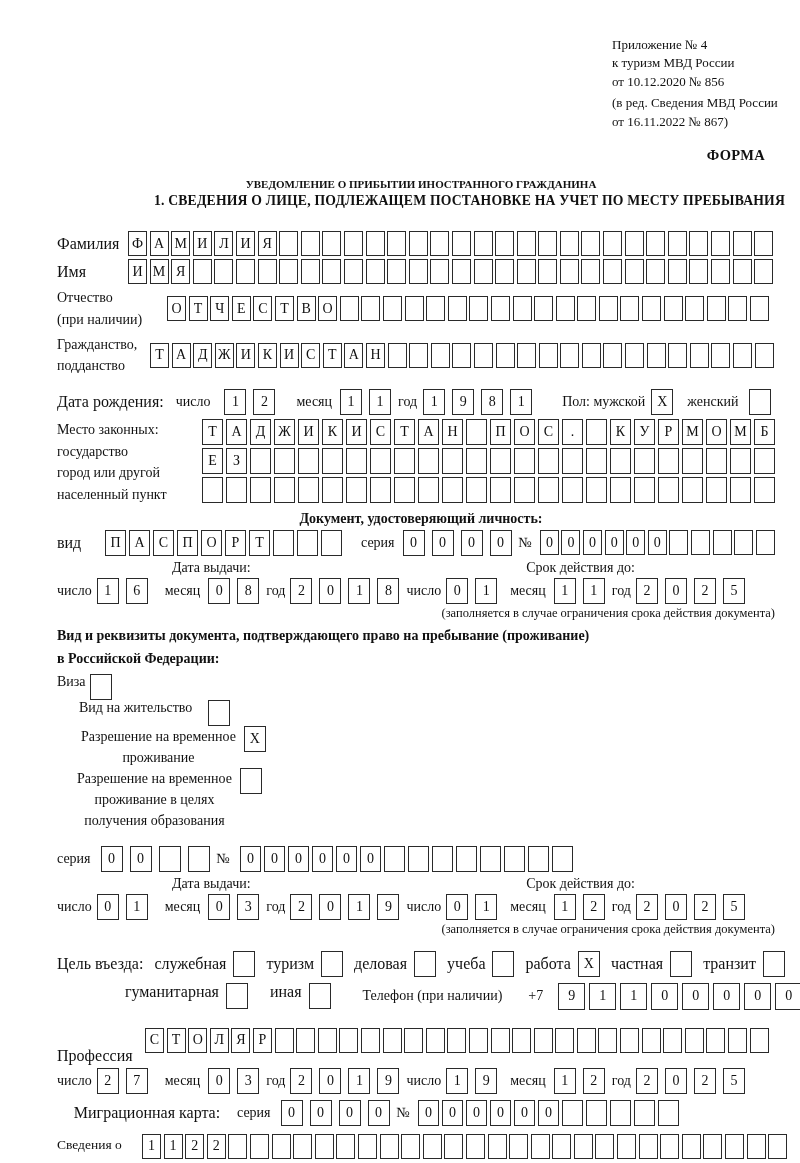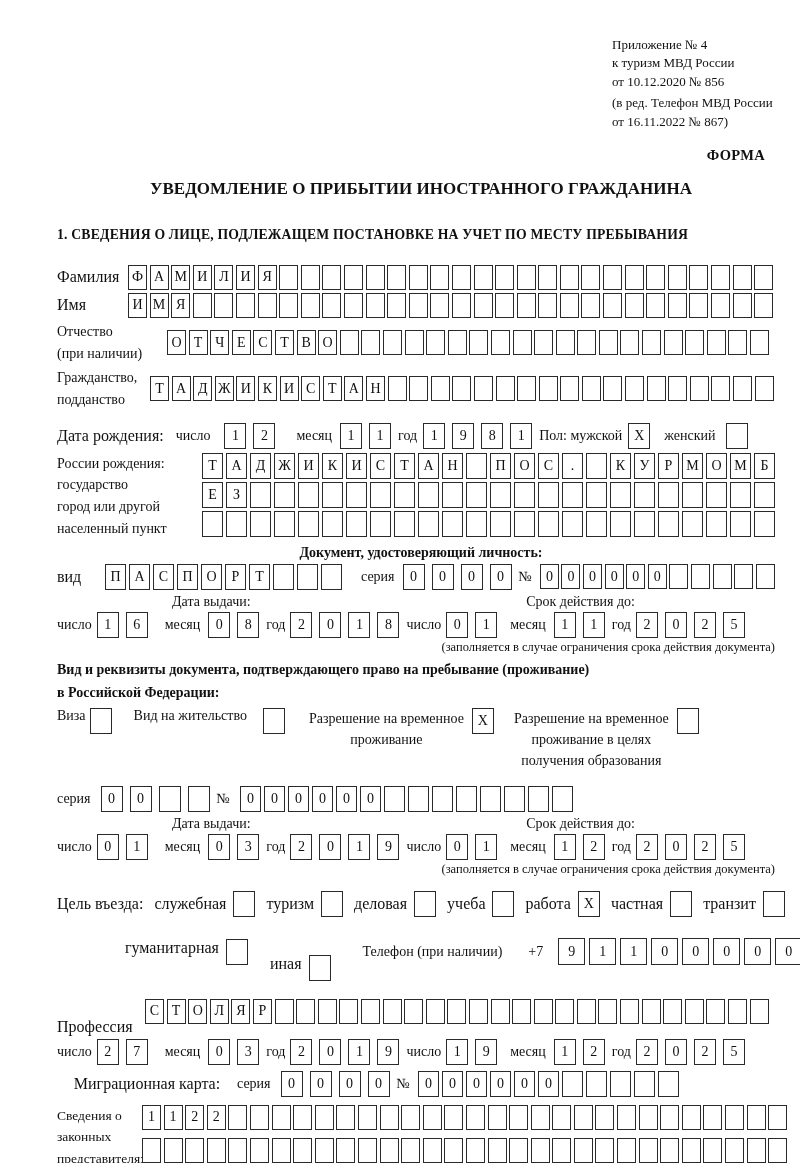"(в ред. Телефон МВД России" div { text: Телефон -> Сведения }
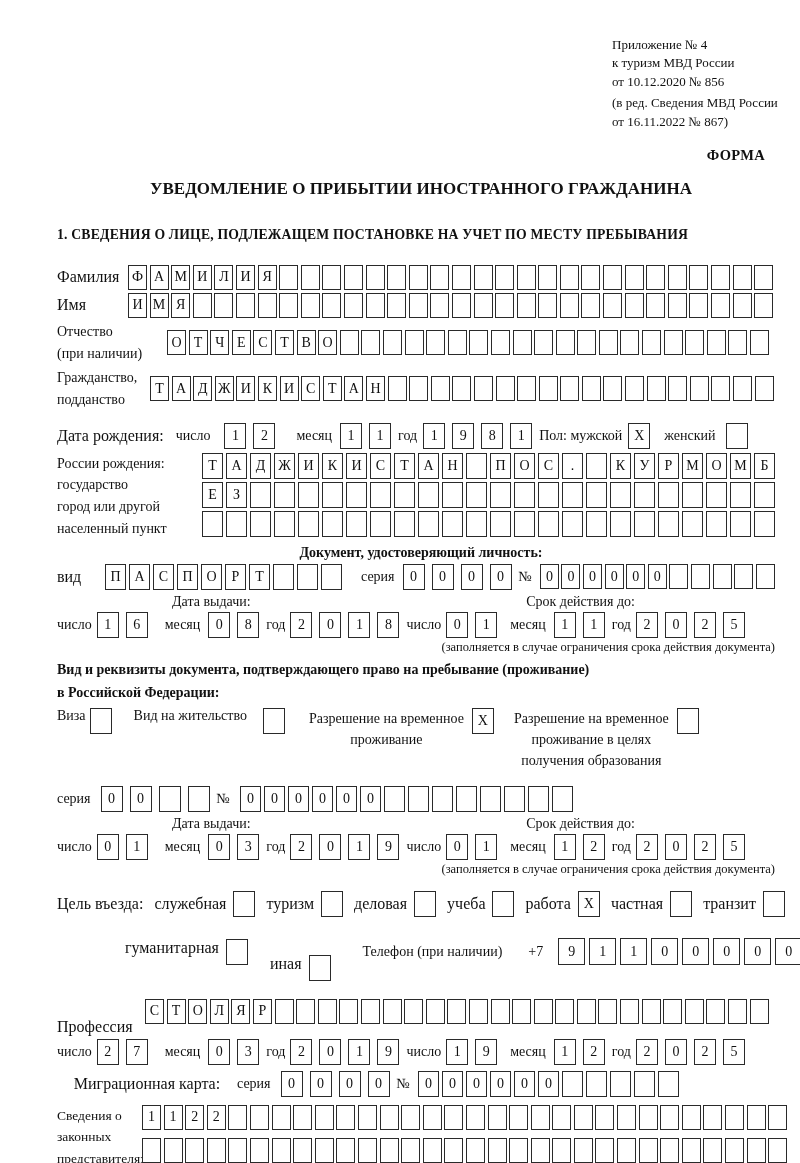"УВЕДОМЛЕНИЕ О ПРИБЫТИИ ИНОСТРАННОГО" .title { font-size: 17px -> 11px }
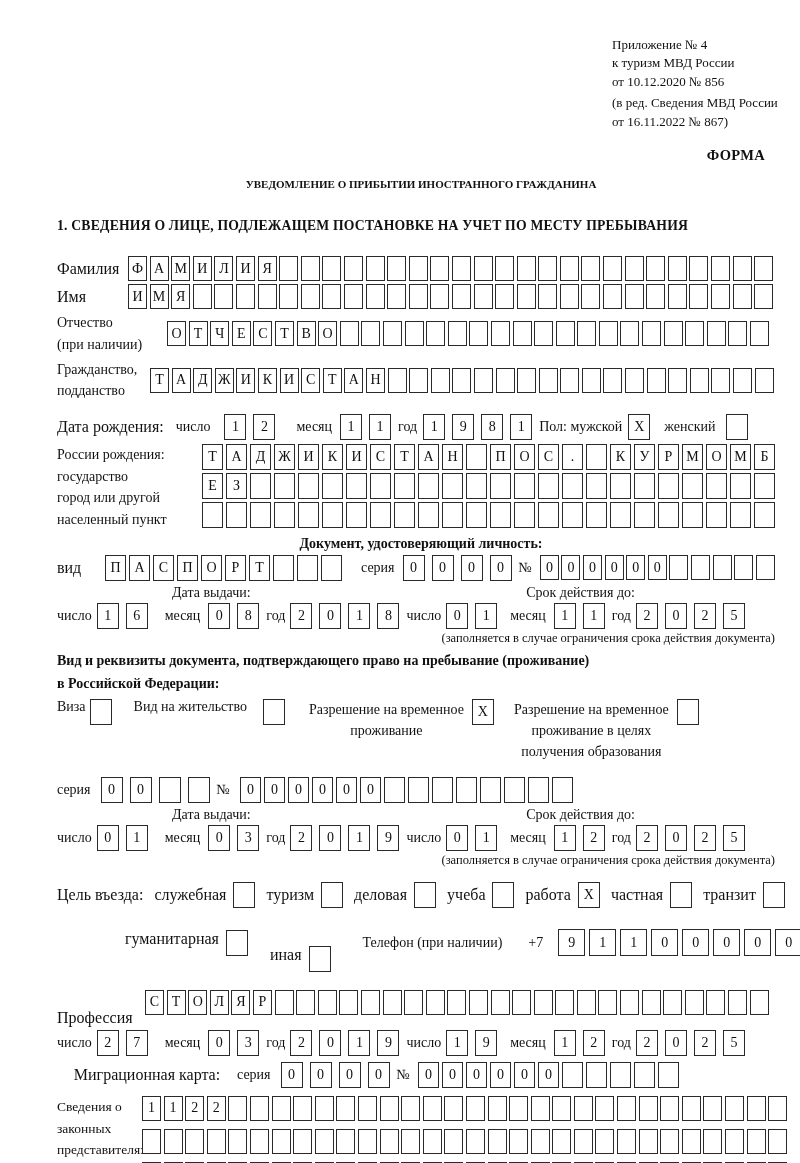"1. СВЕДЕНИЯ О ЛИЦЕ, ПОДЛЕЖАЩЕМ" .sec1 { margin-top: 25px -> none; text-align: left -> right }
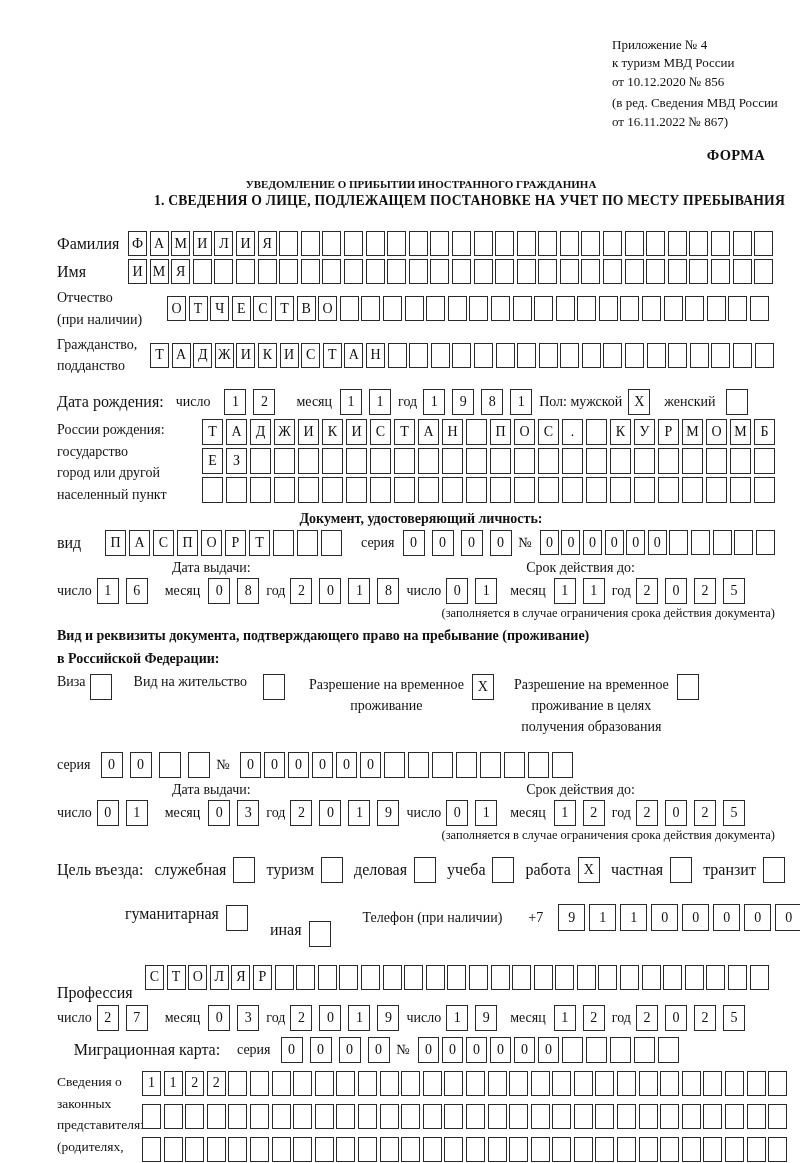"Пол: мужской" span.sm { margin-left: none -> 23px }
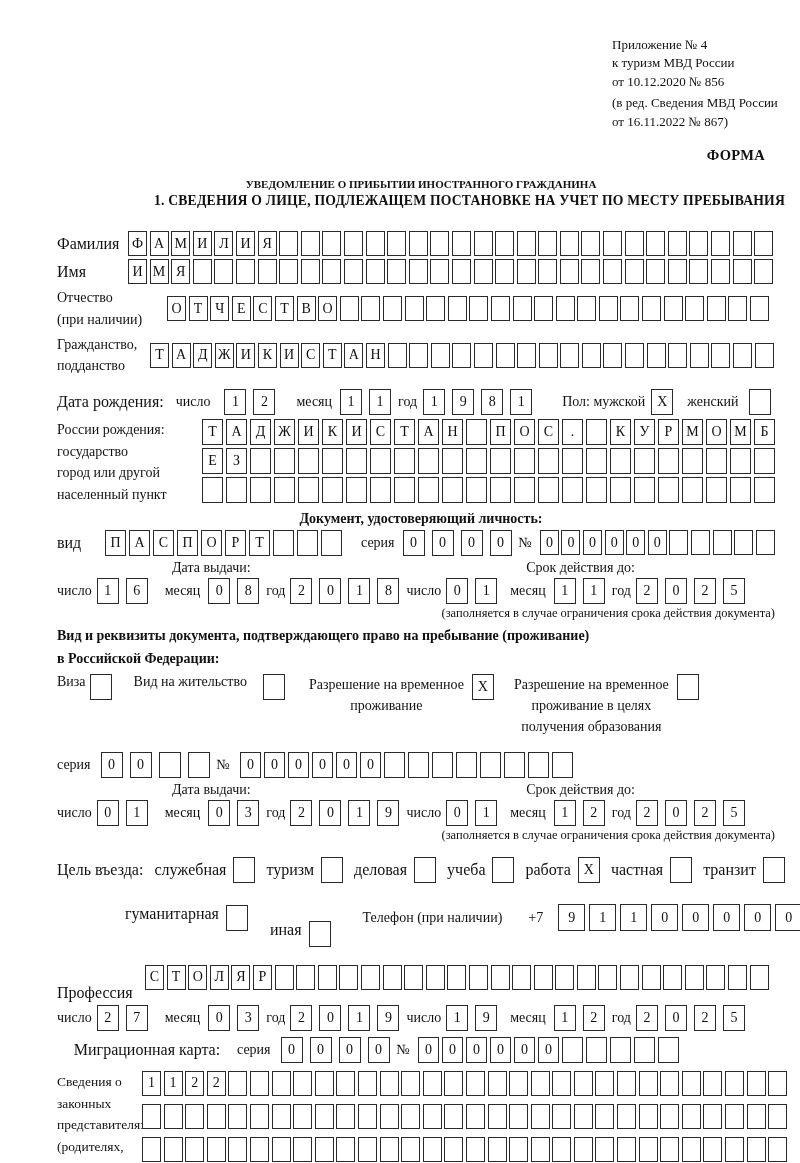"России рождения:" div { text: России рождения -> Место законных }
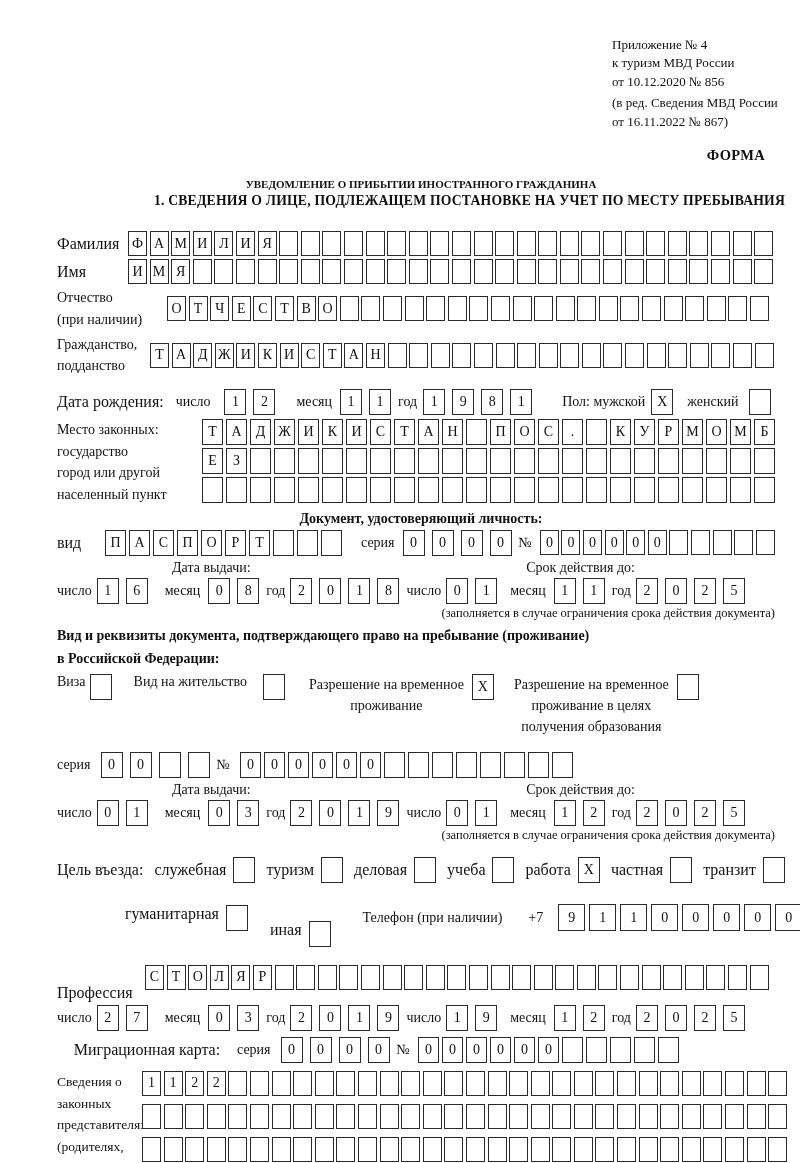"Виза" .permits { flex-direction: none -> column }
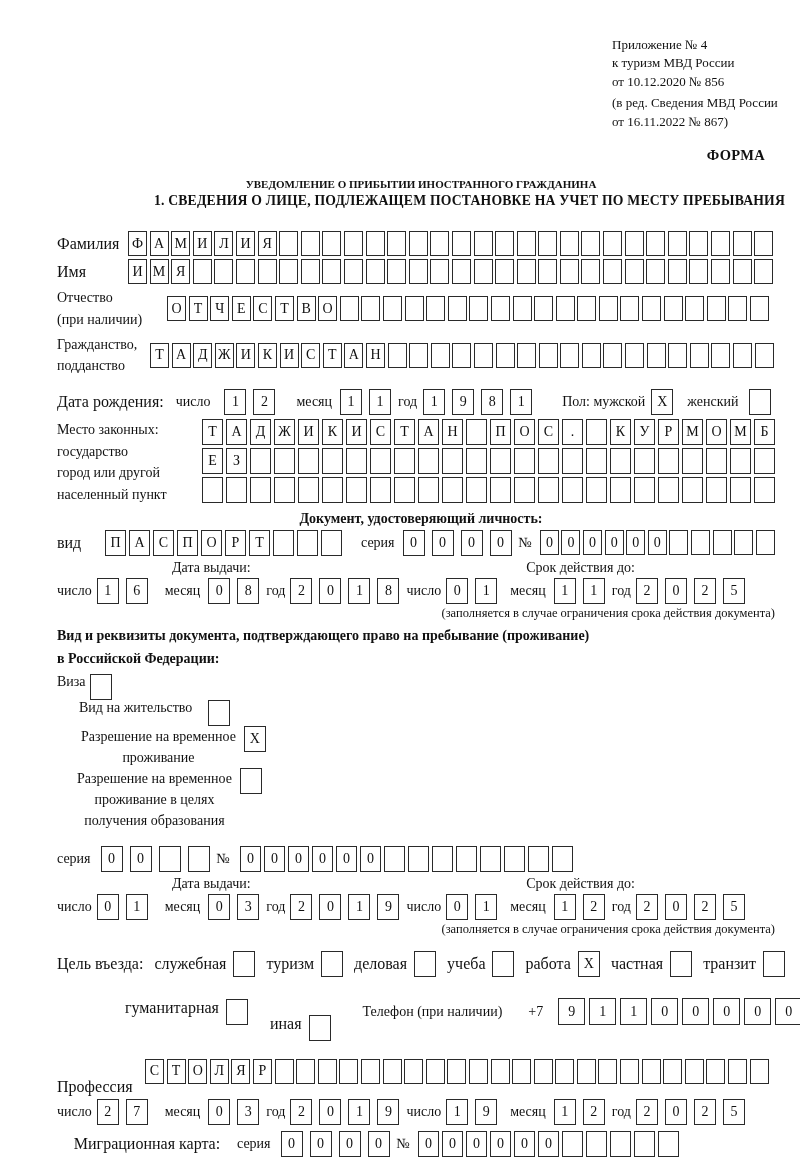"иная" span.p-item { margin-top: 32px -> none }
